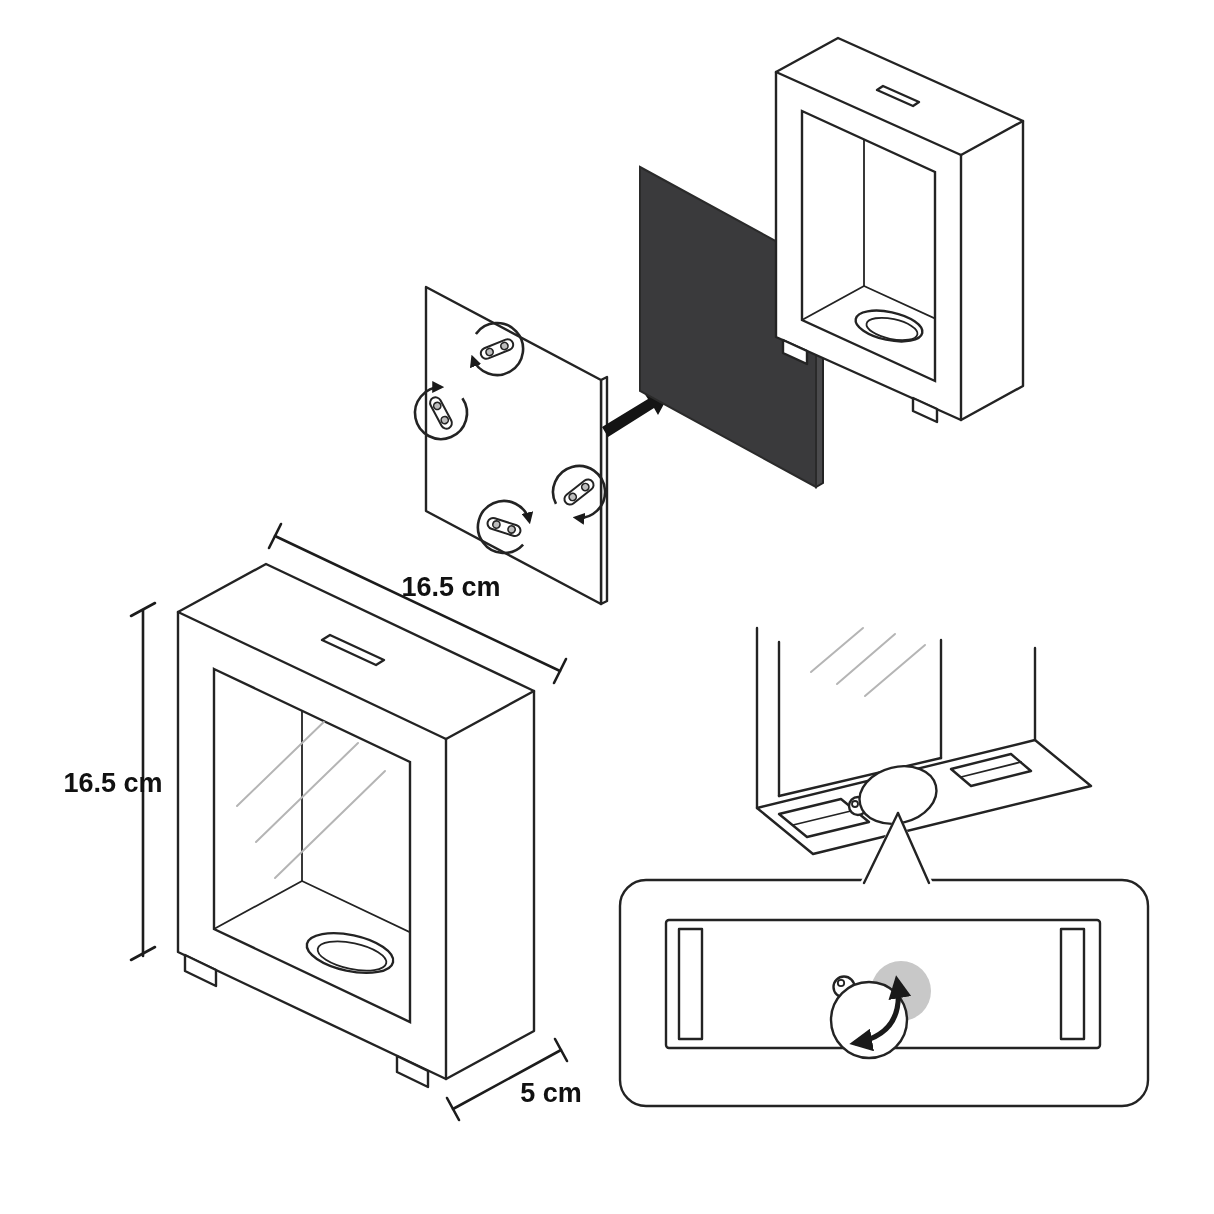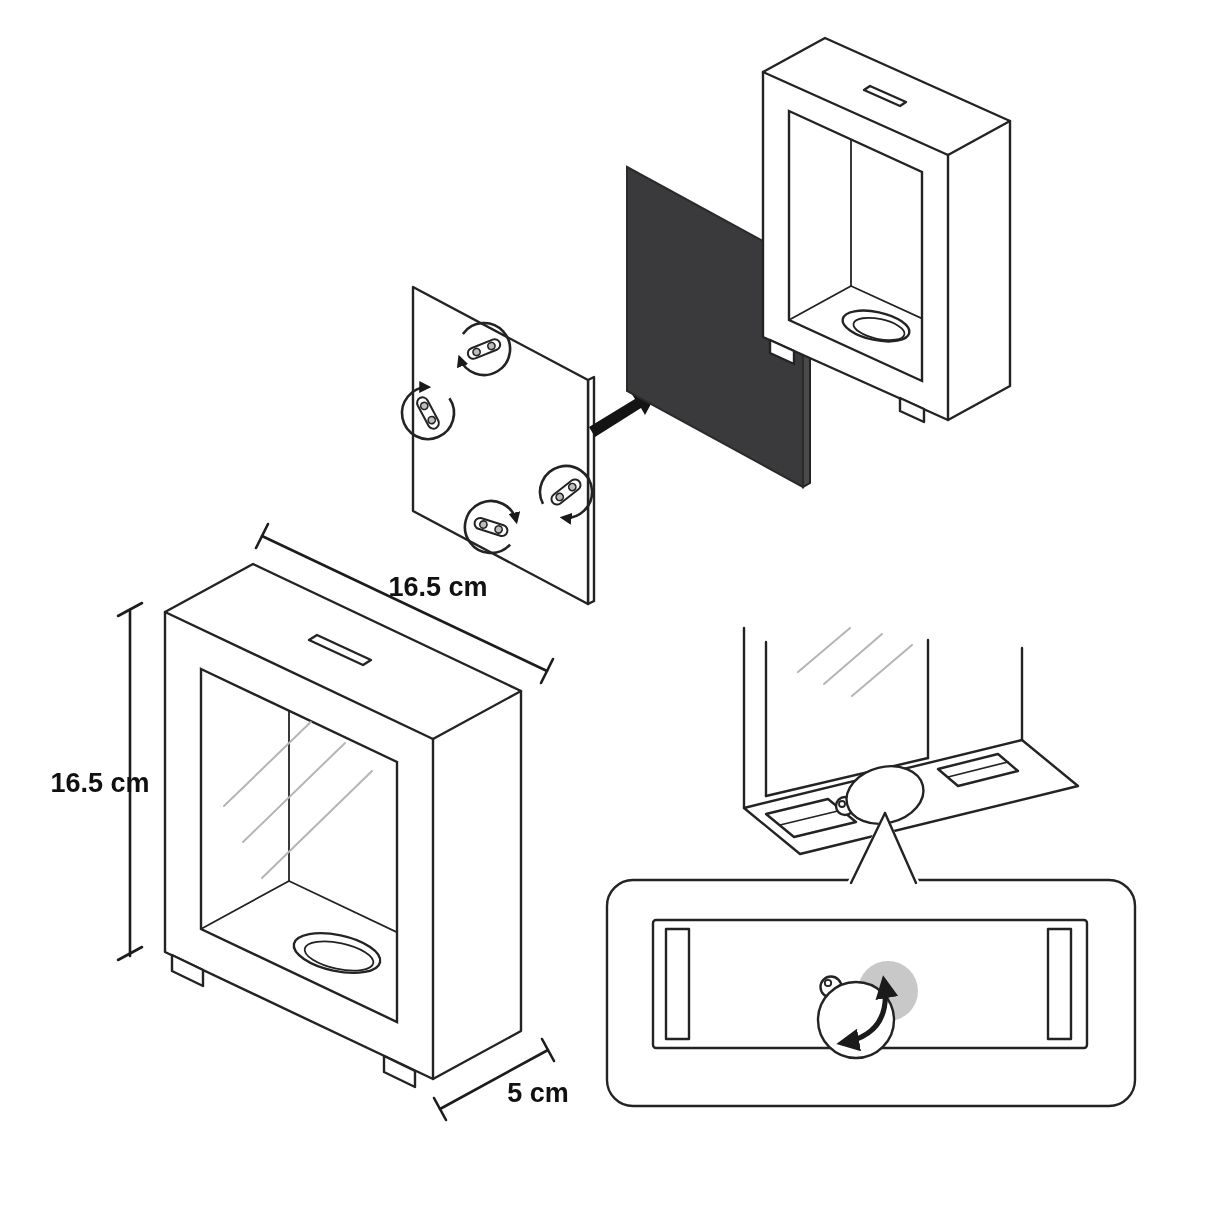"16.5 cm" .stage { padding-left: none -> 13px }
